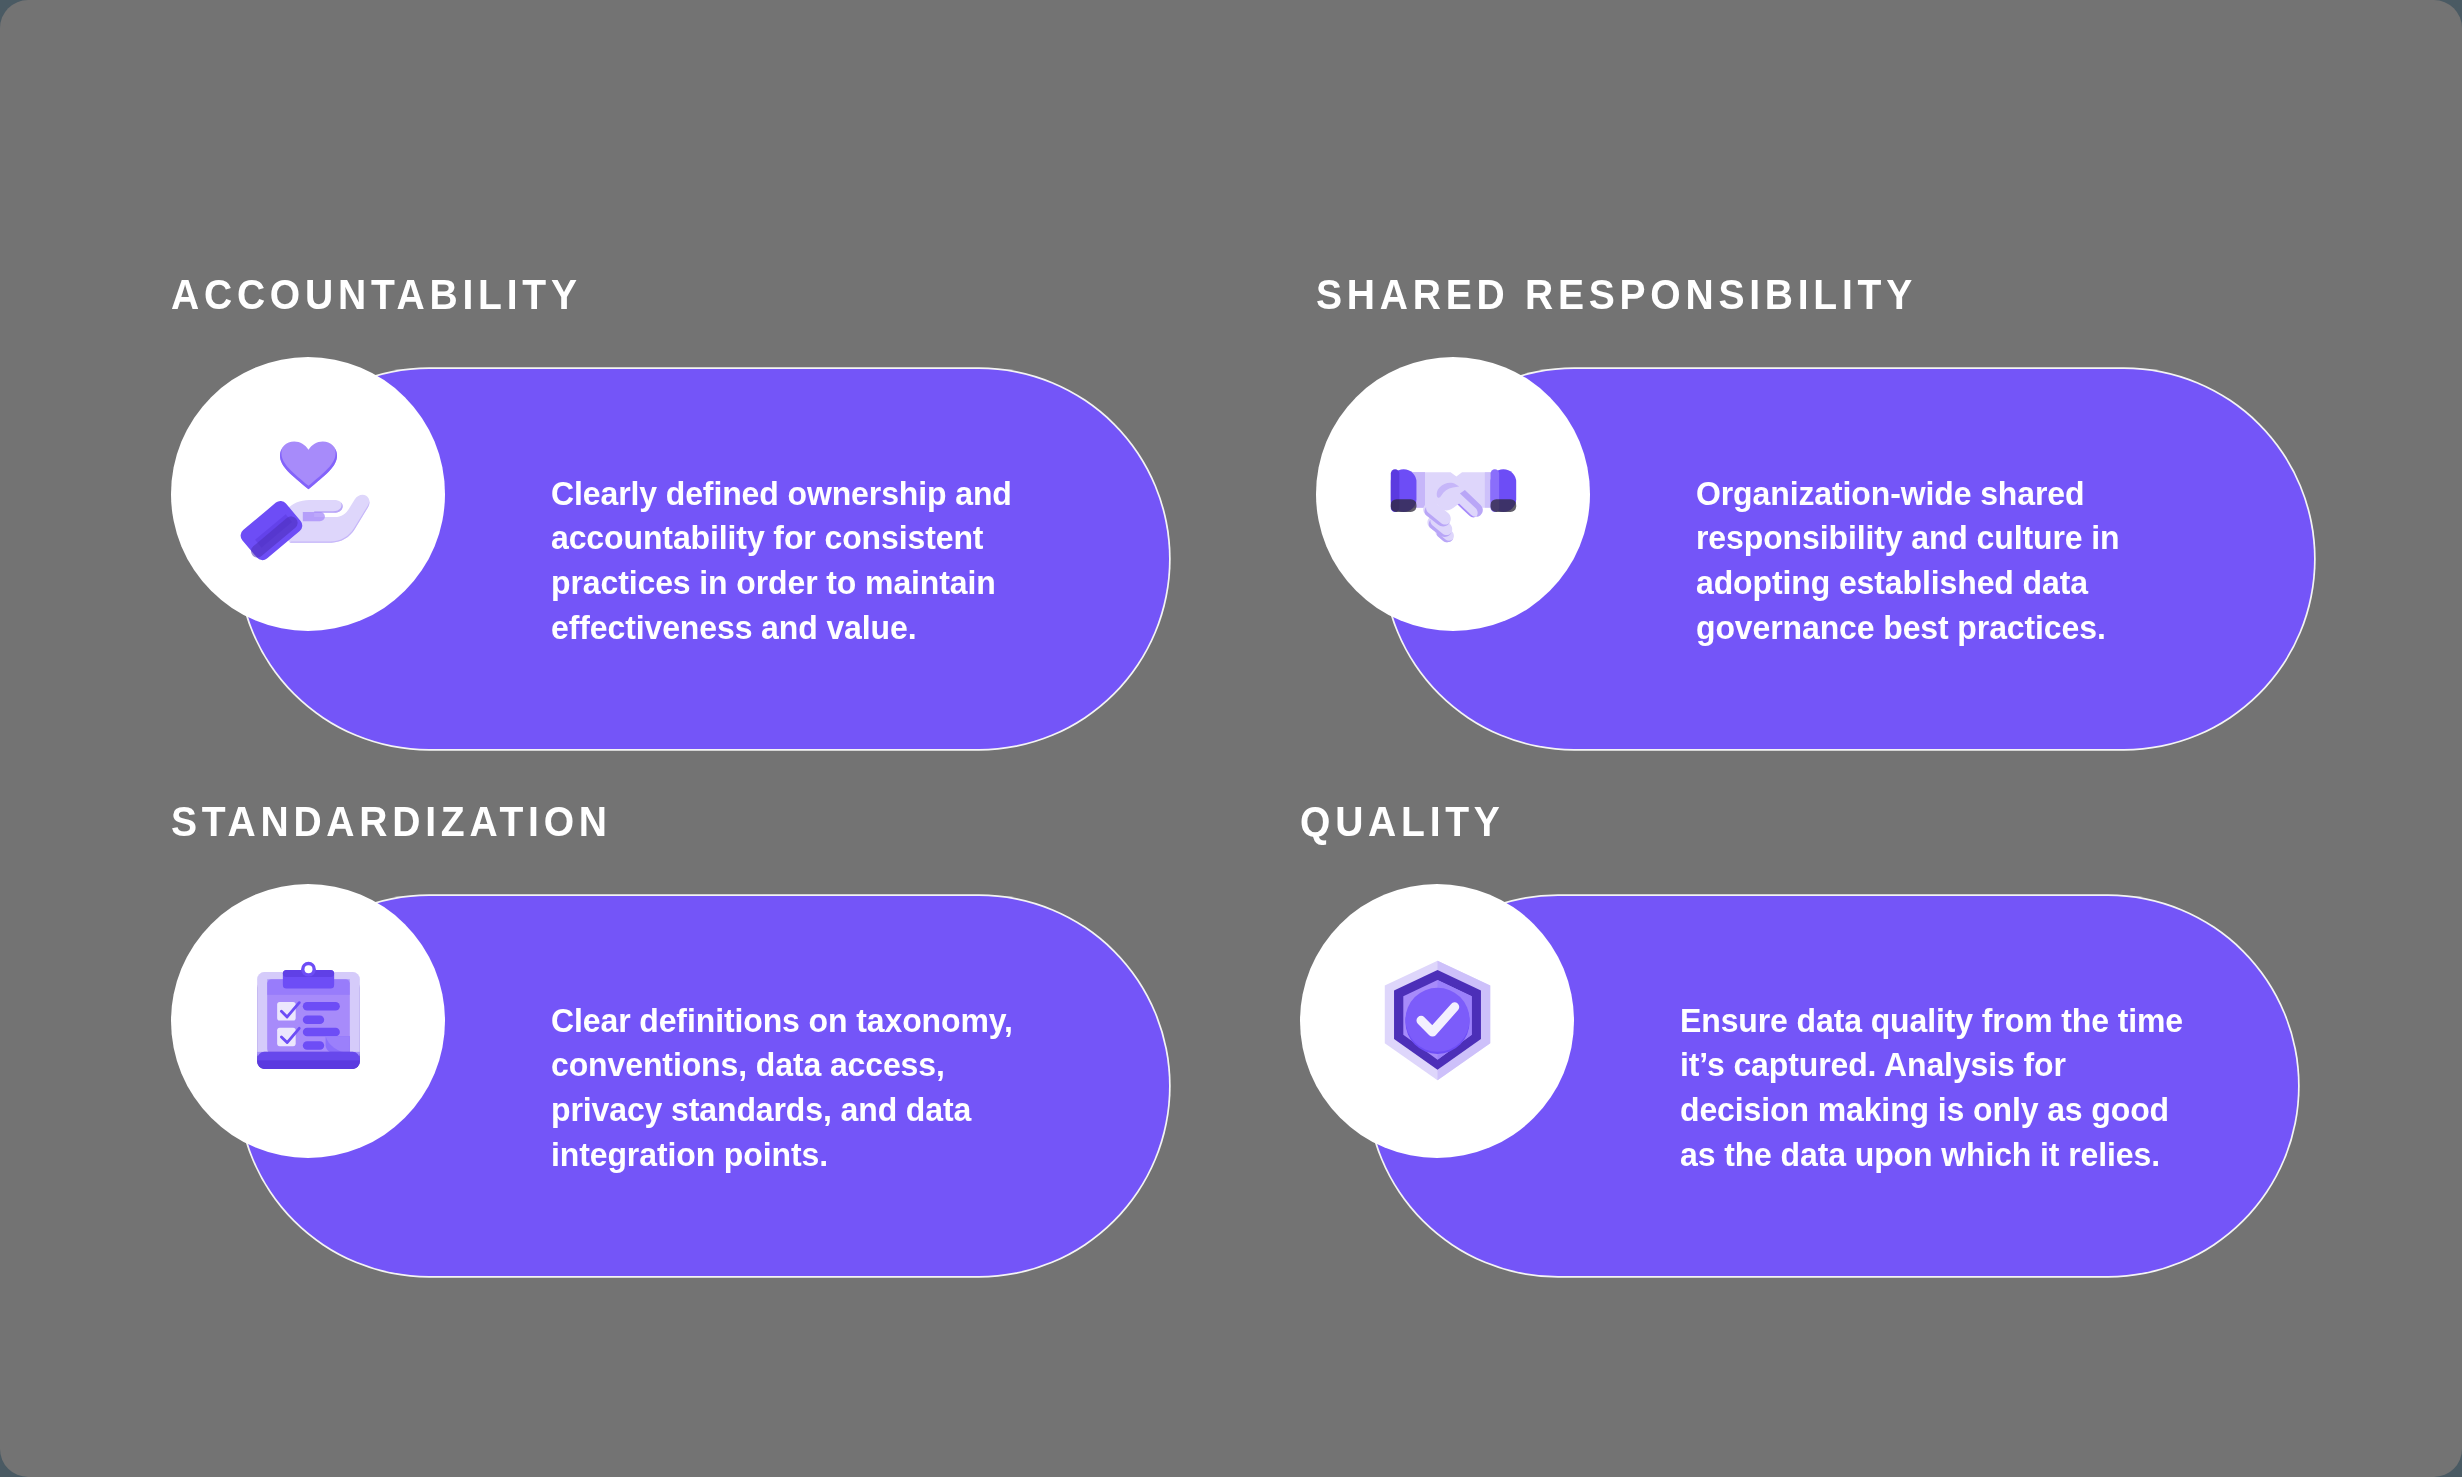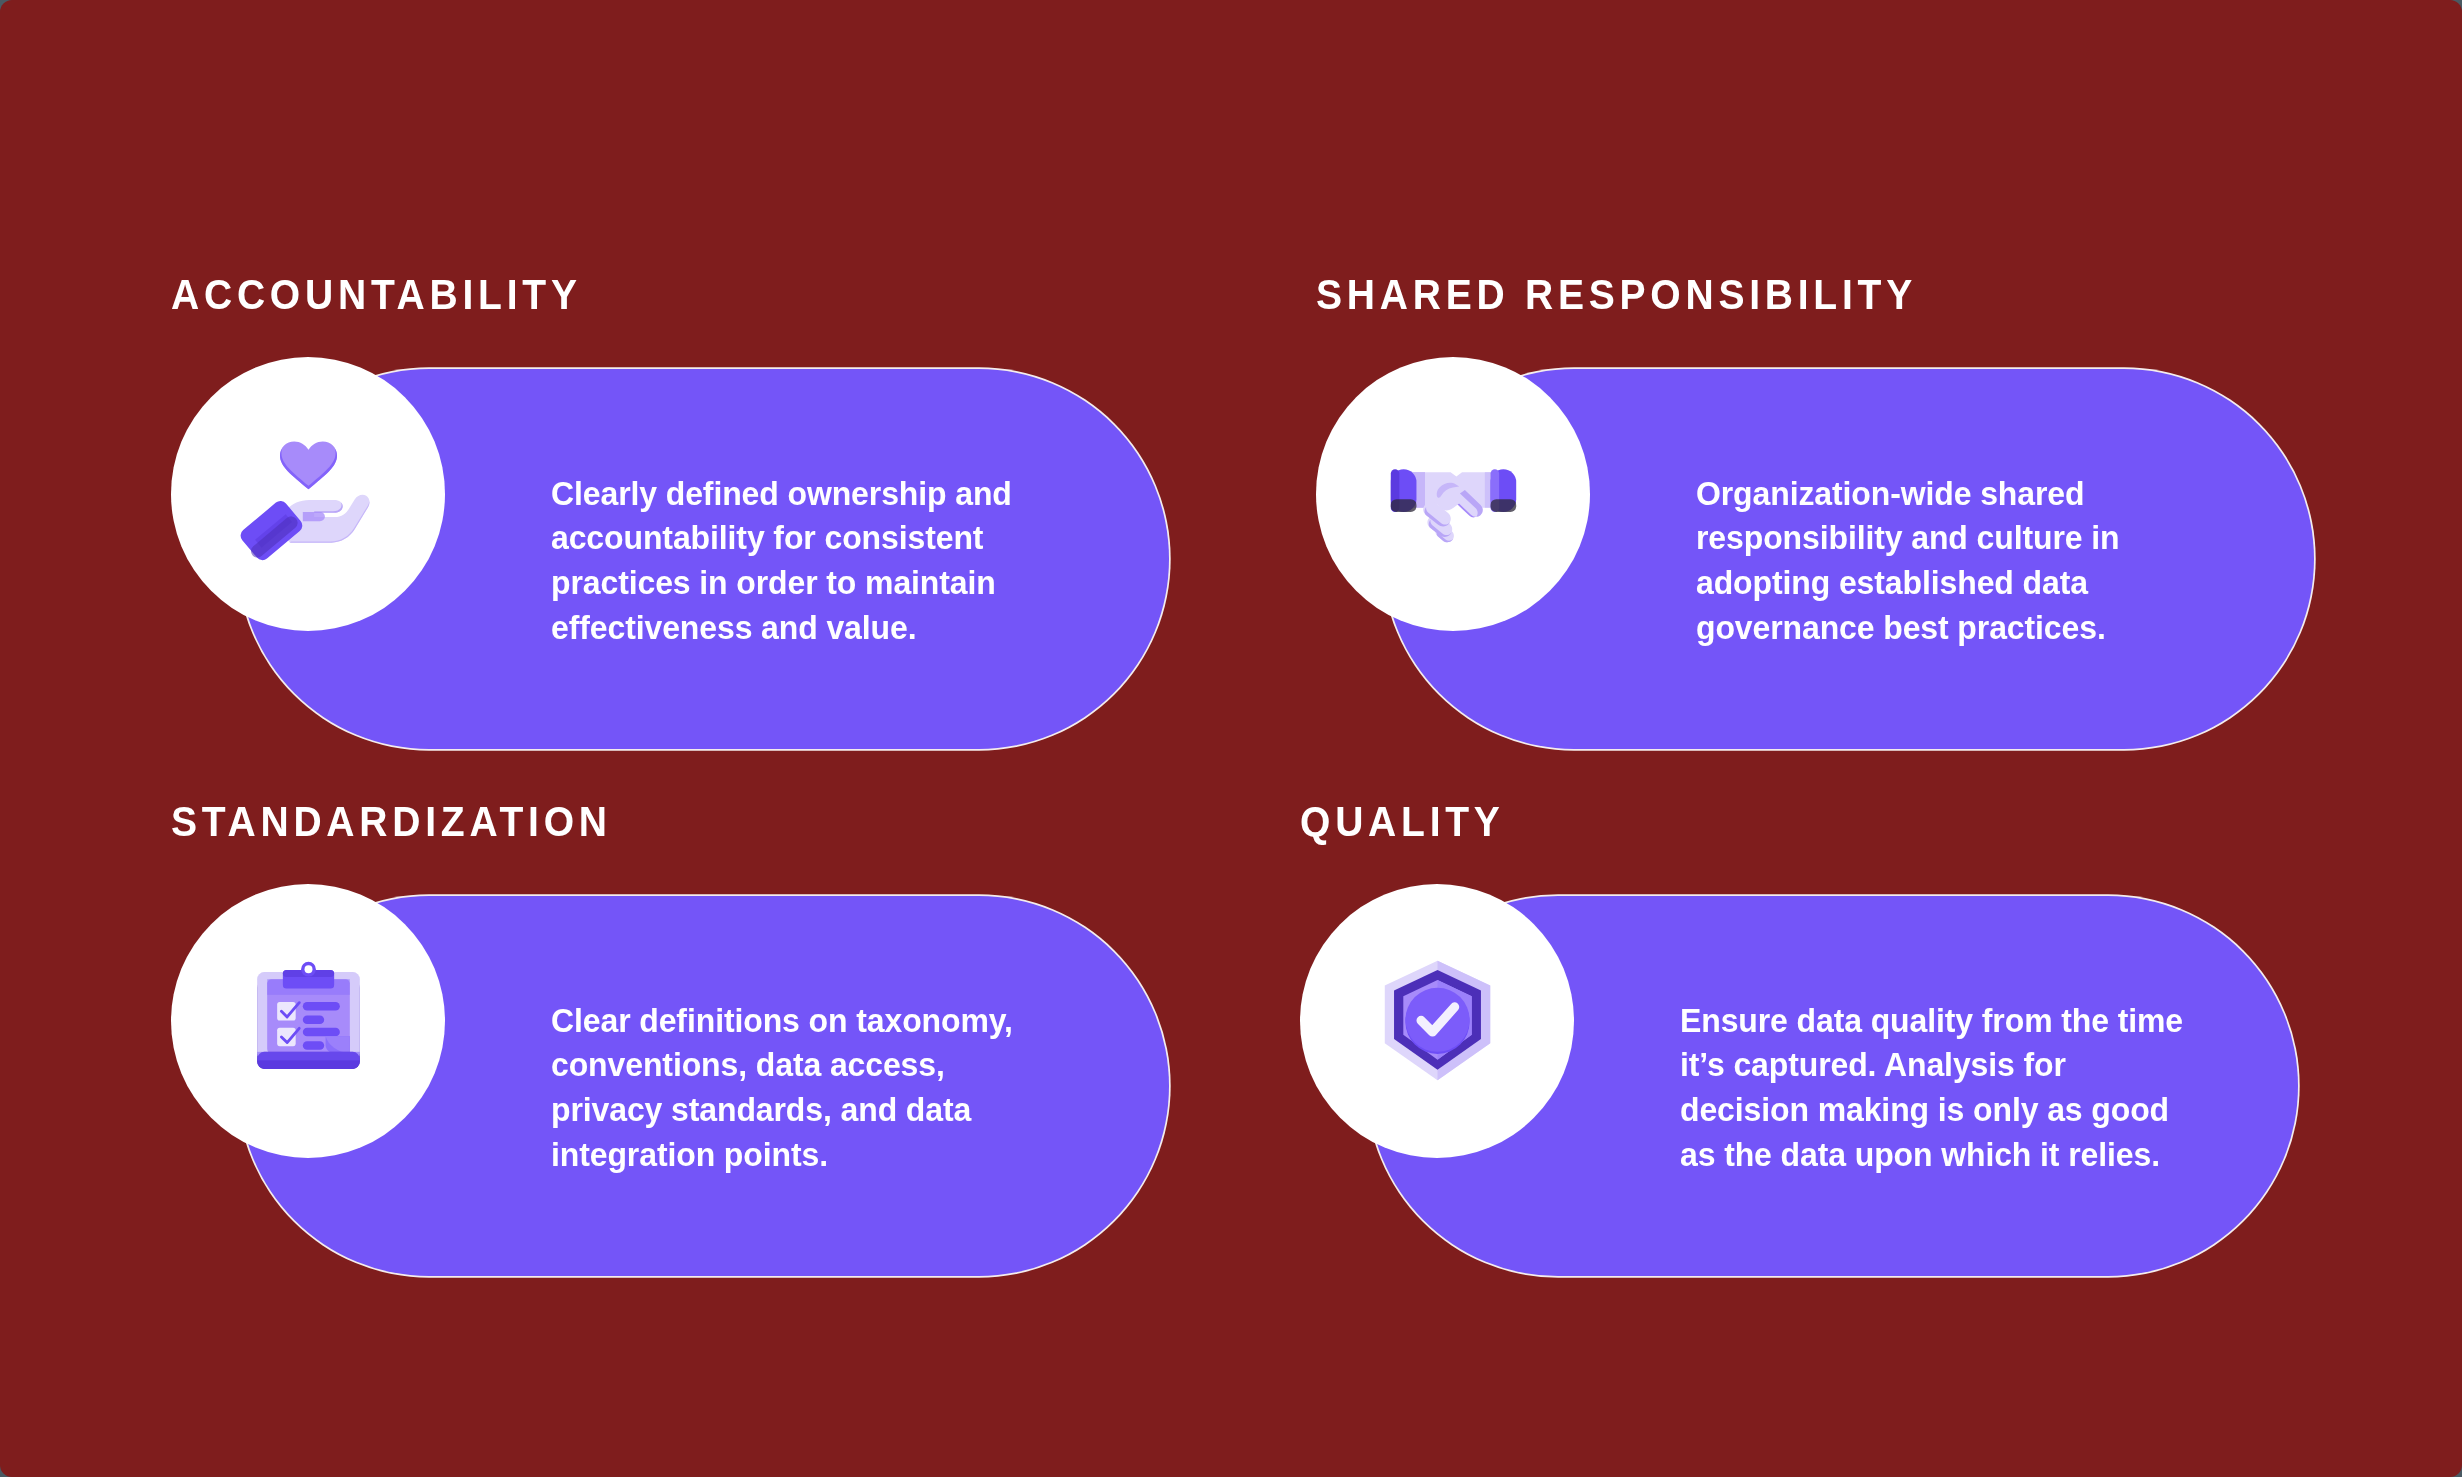"ACCOUNTABILITY" .stage { background: #7f1d1d -> #737373; border-radius: 12px -> 28px }
